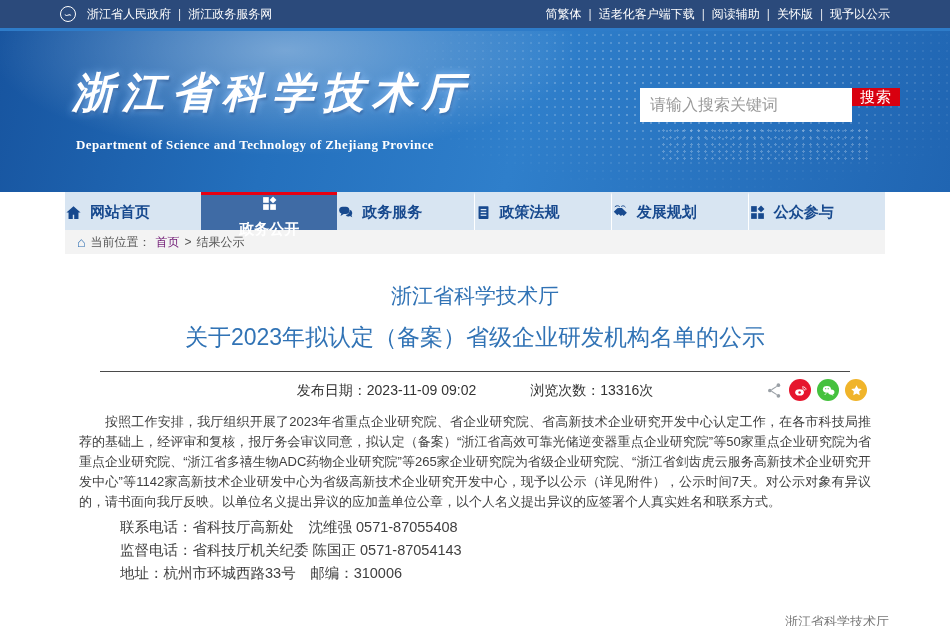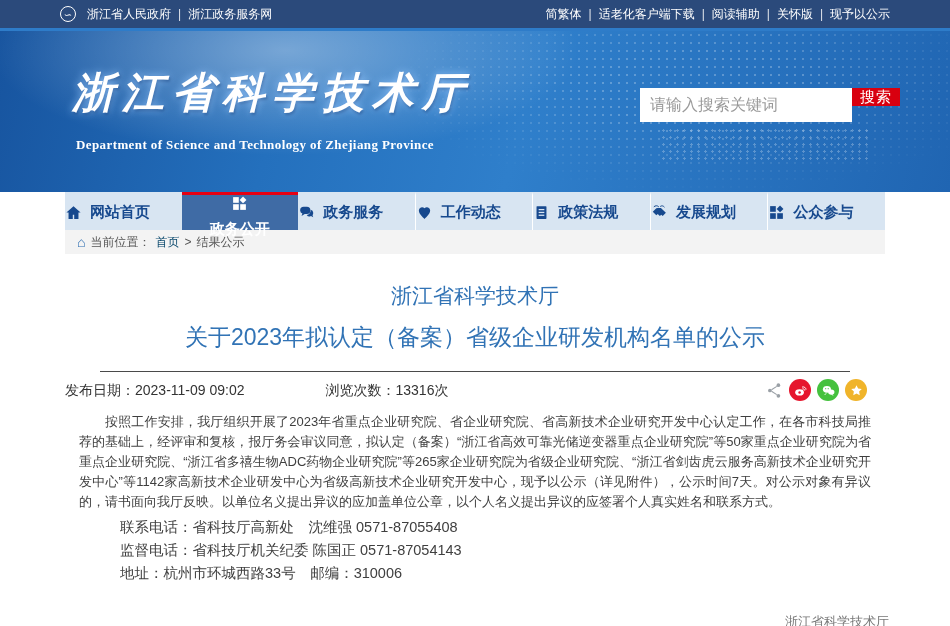"工作动态" div.nav-item { html: <div> <svg> <path></path> </svg> <span>工作动态</span> </div> -> none }
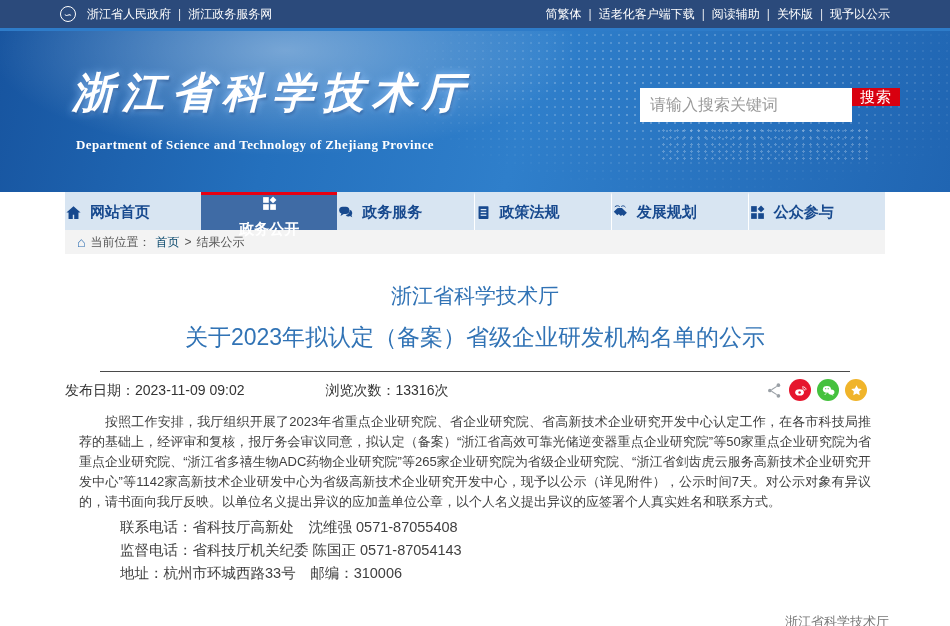"首页" .breadcrumb a { color: #0c4a6e -> #701a75 }
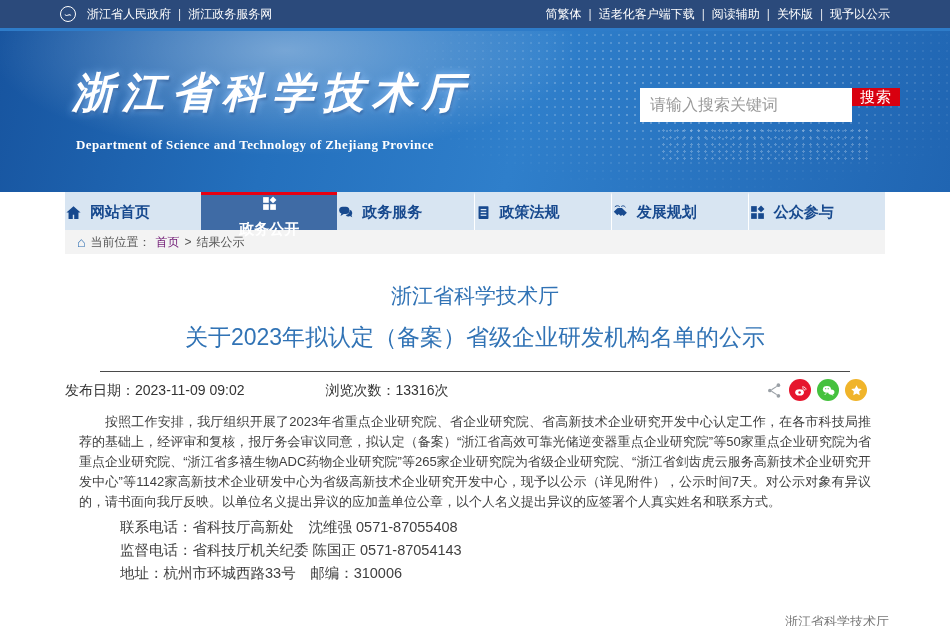"发布日期：2023-11-09 09:02" .meta { gap: 81px -> 54px; justify-content: flex-start -> center }
